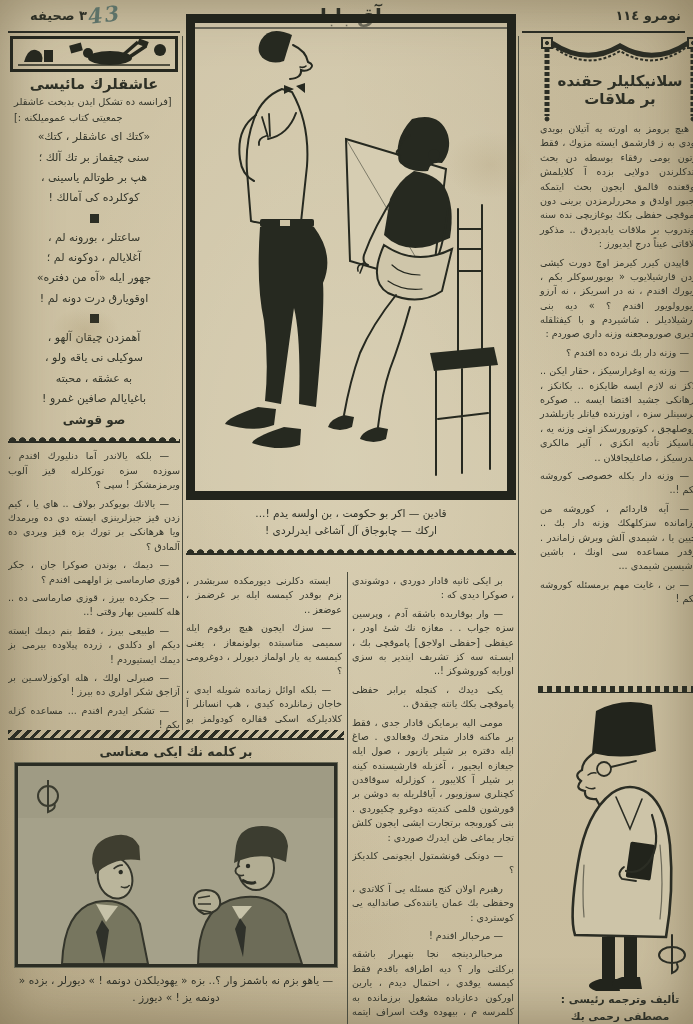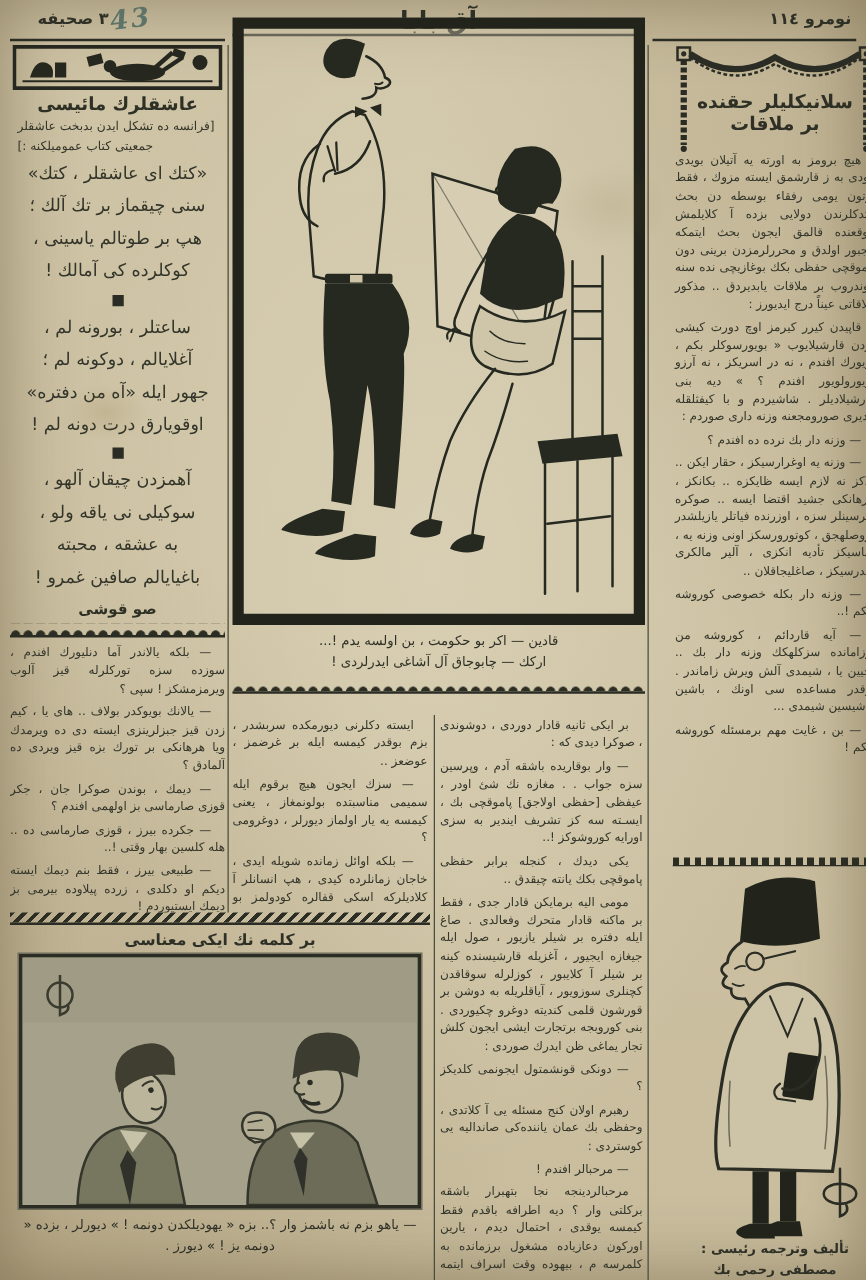"«كتك اى عاشقلر ، كتك»" .poem-line { font-size: 14px -> 11px }
